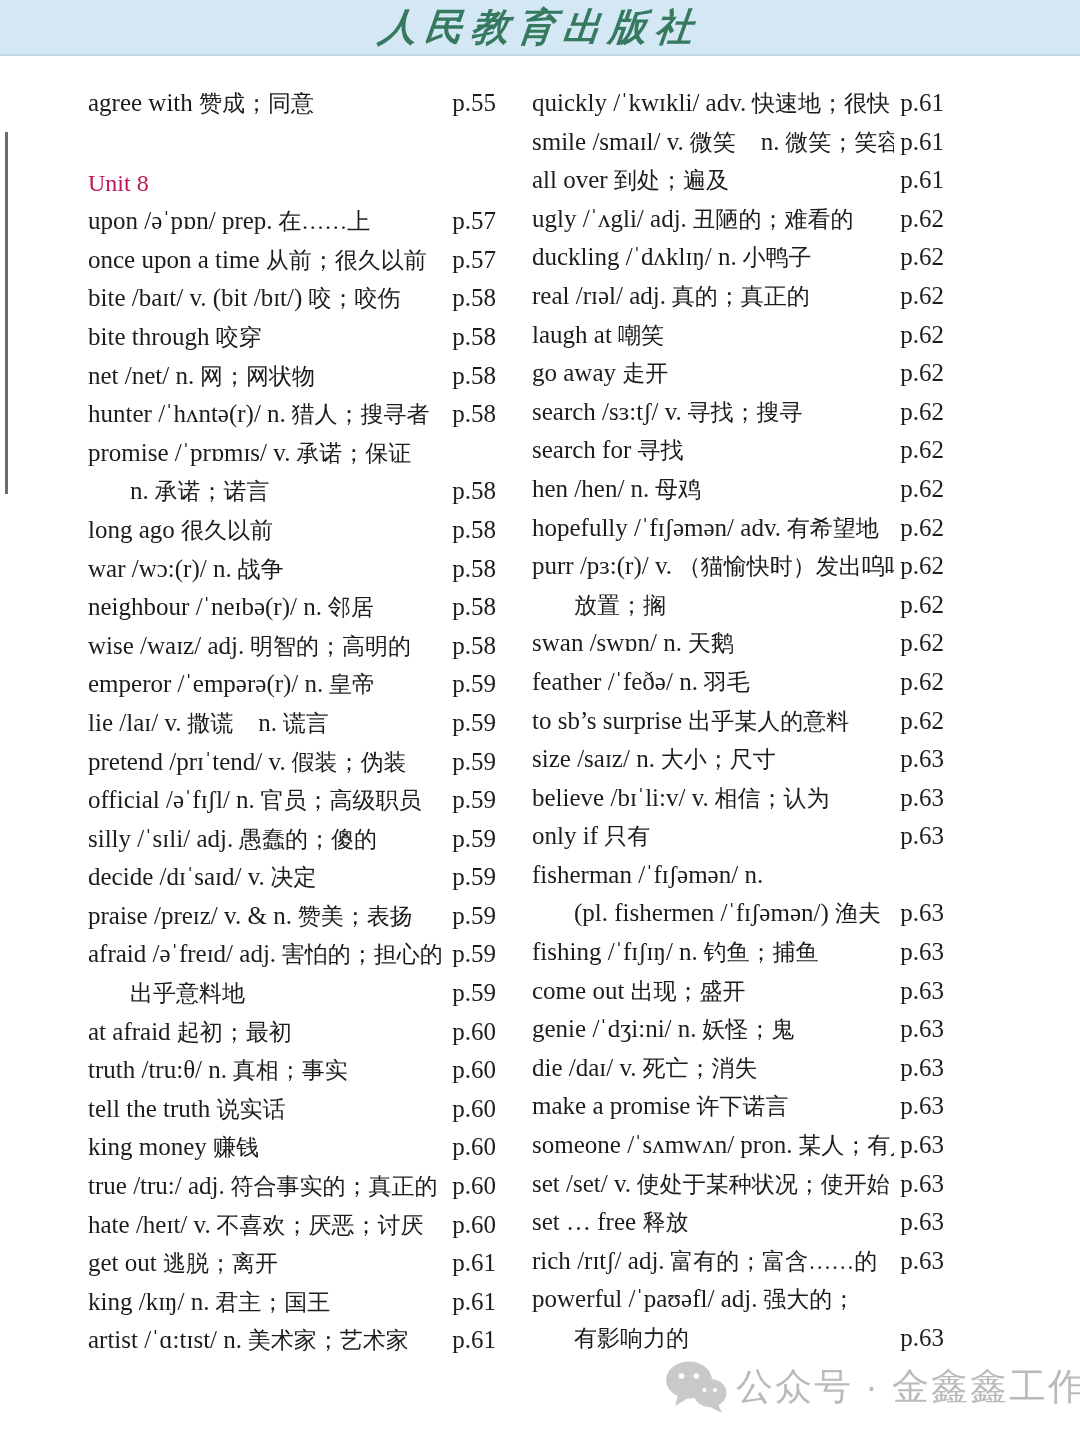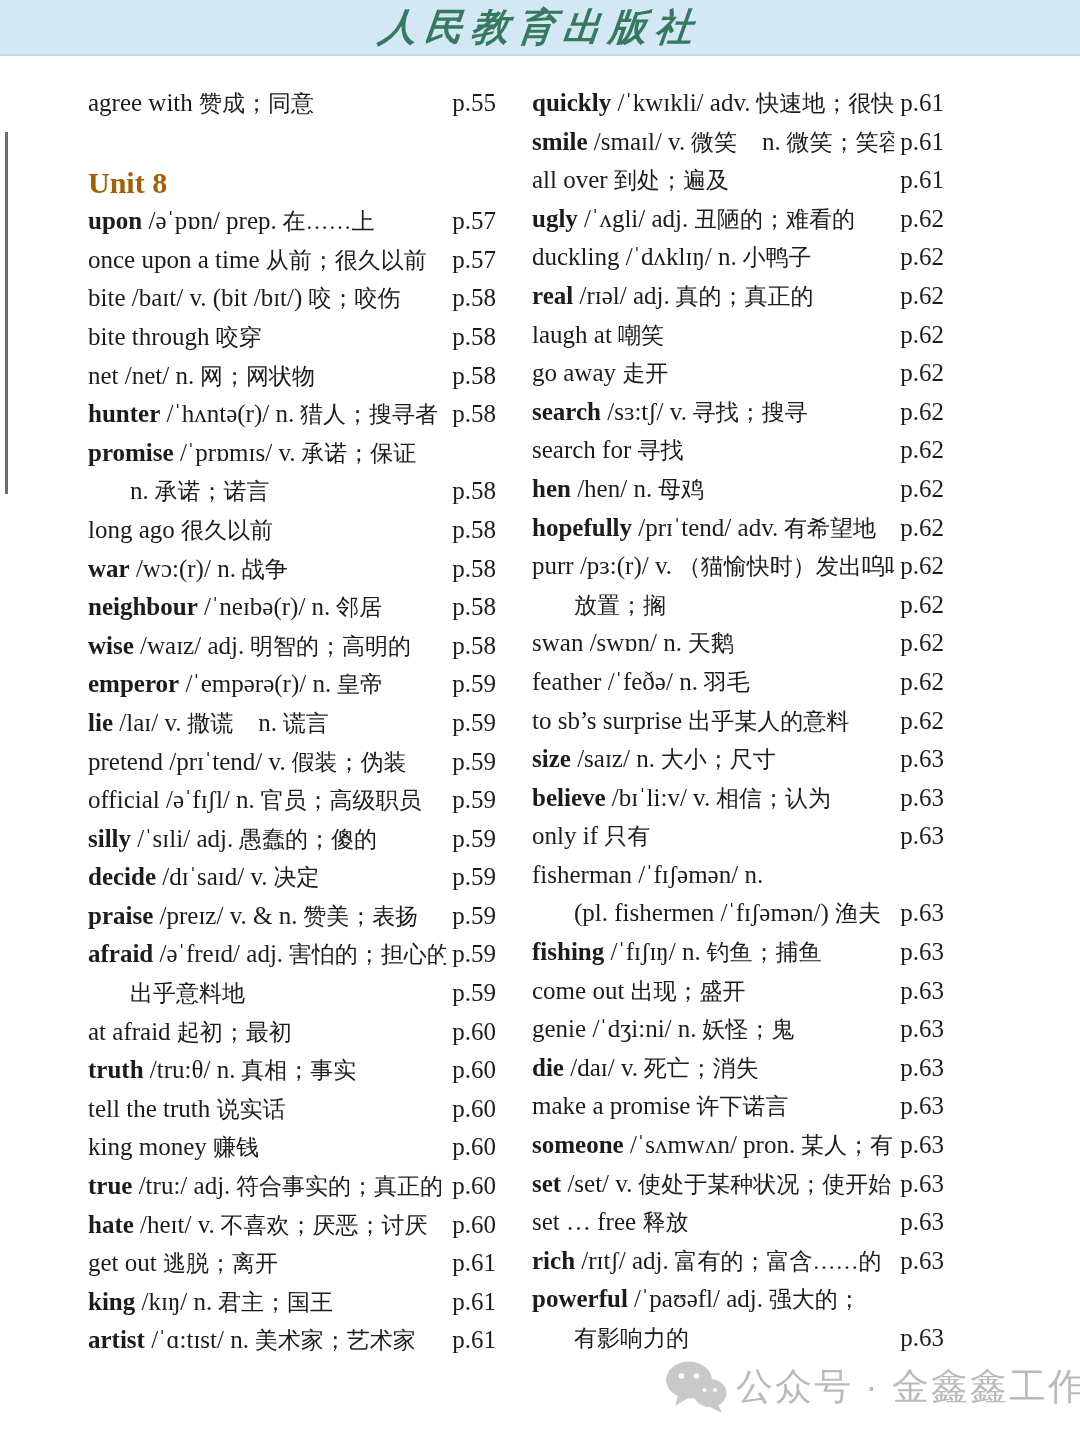"quickly" .seg-b { font-weight: bold -> normal }
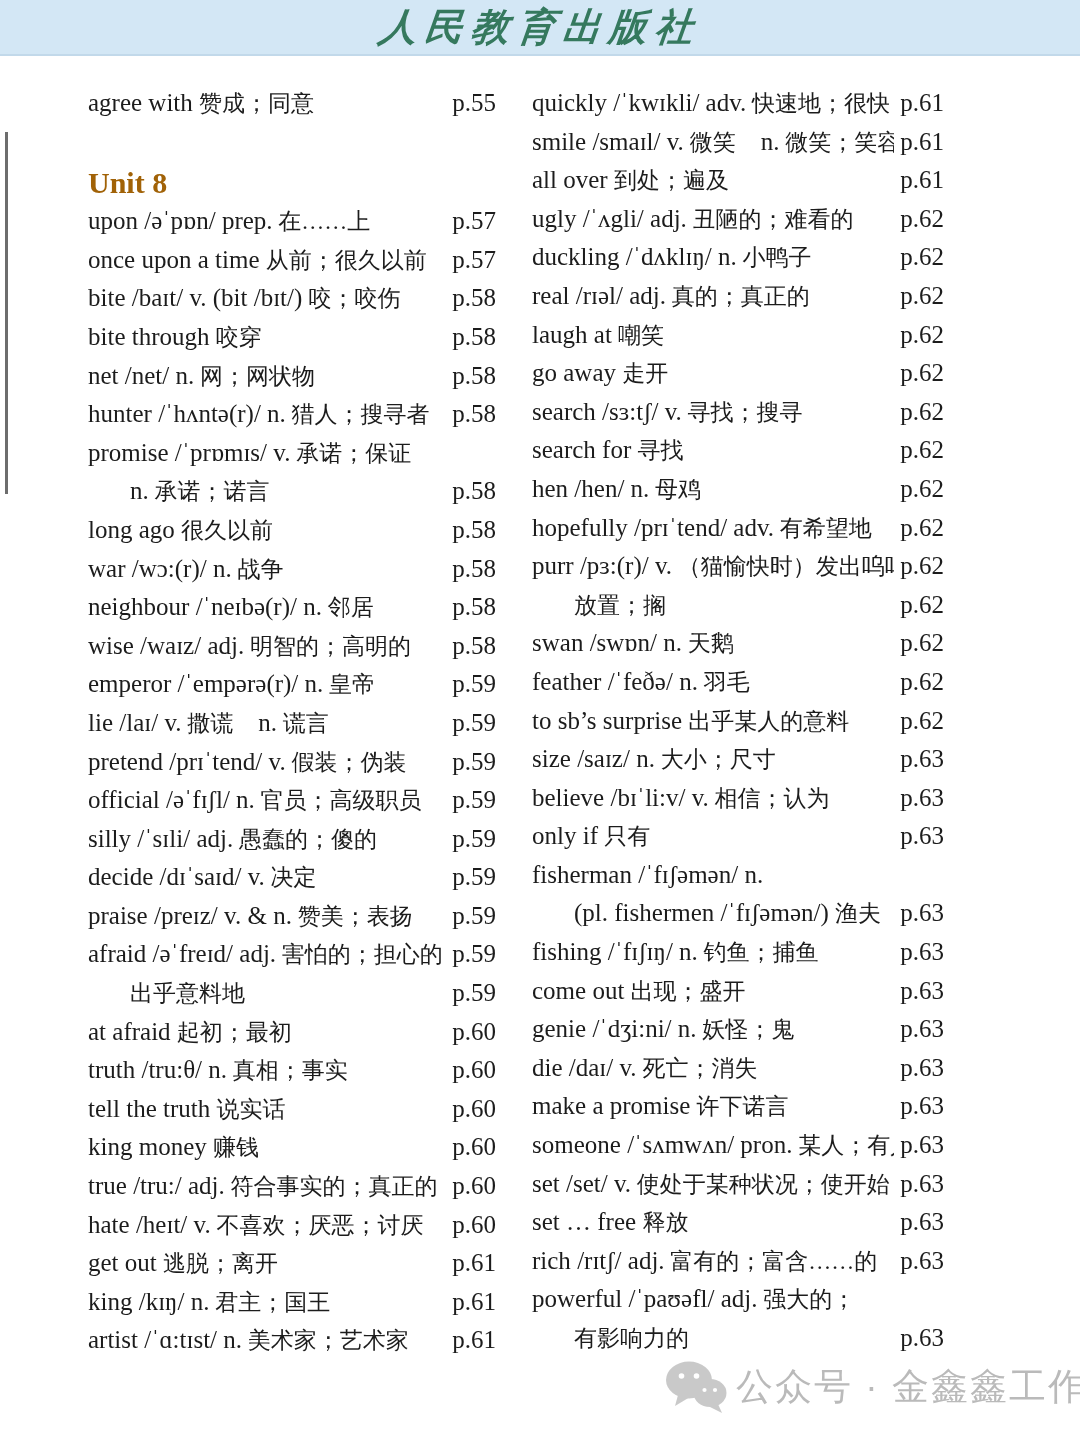"Unit 8" .unit-heading { color: #a16207 -> #be185d; font-size: 30px -> 24px; font-weight: bold -> normal }
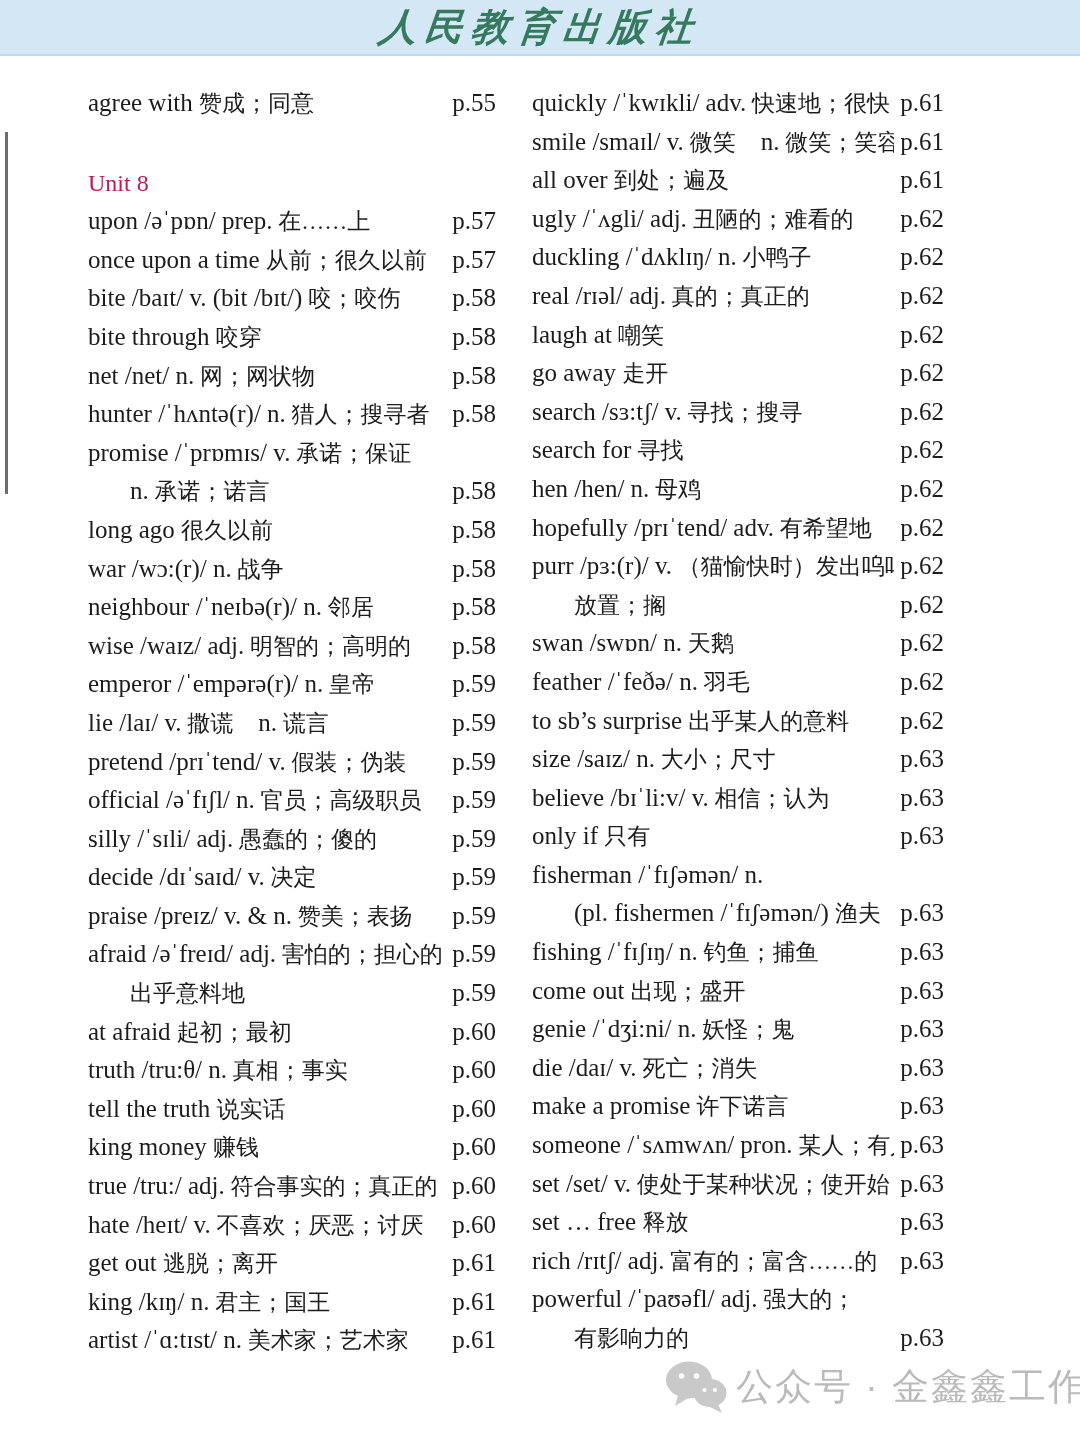"/prɪˈtend/" span.seg-r { text: /prɪˈtend/ -> /ˈfɪʃəmən/ }
